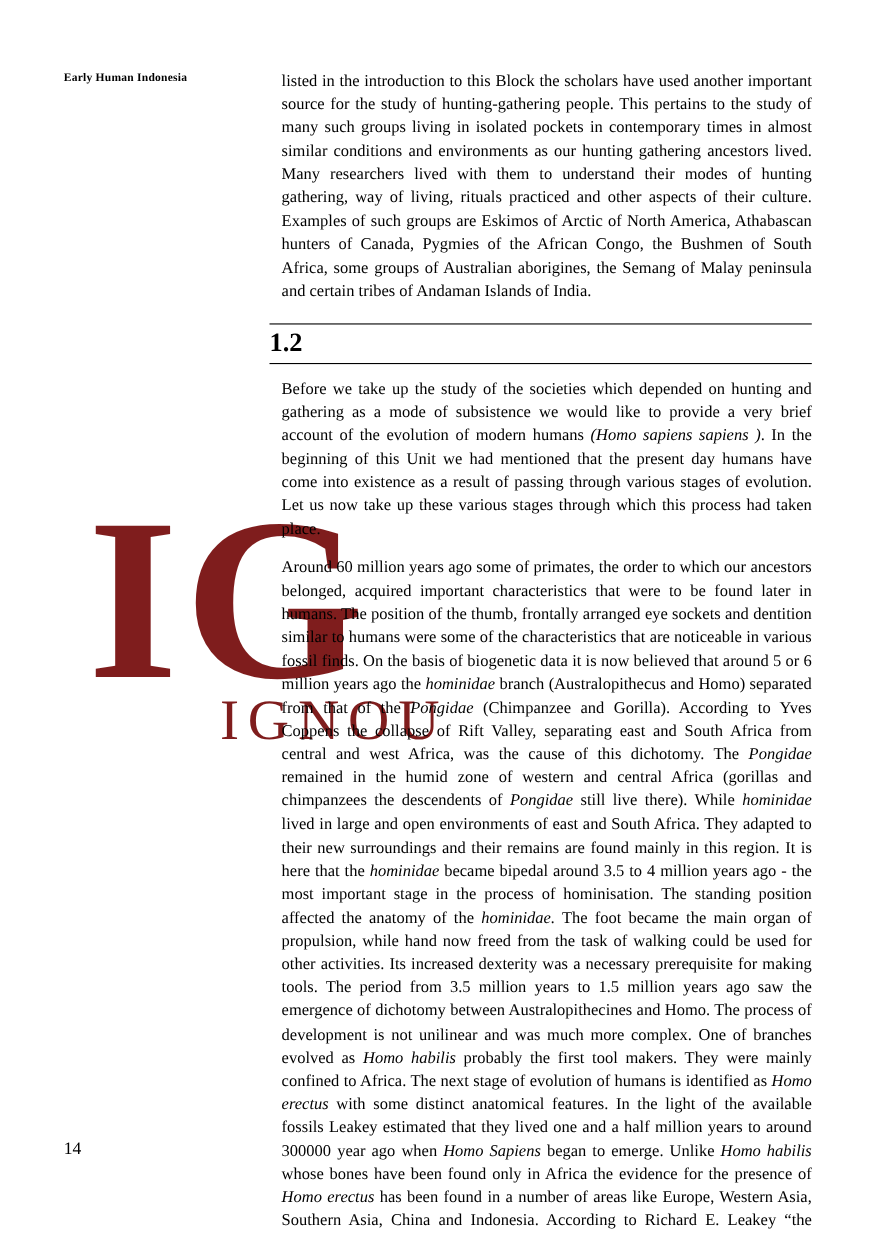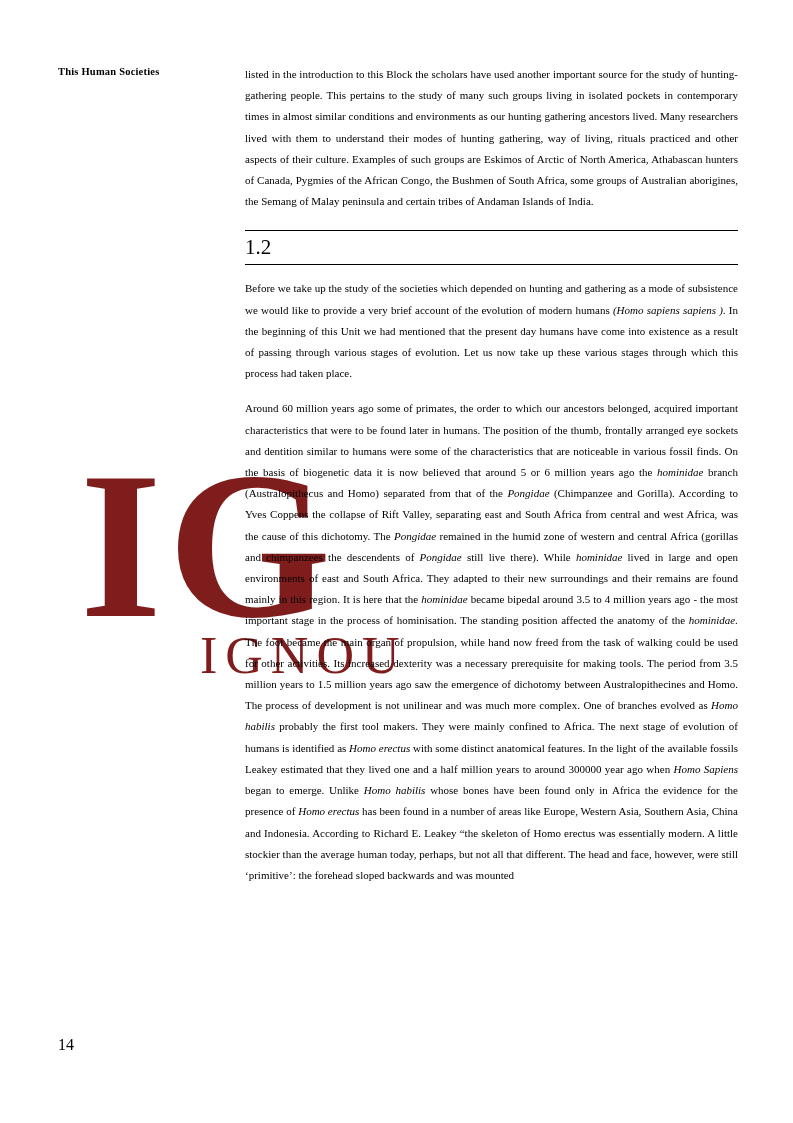"This Human Societies" div.running-head { text: This Human Societies -> Early Human Indonesia }
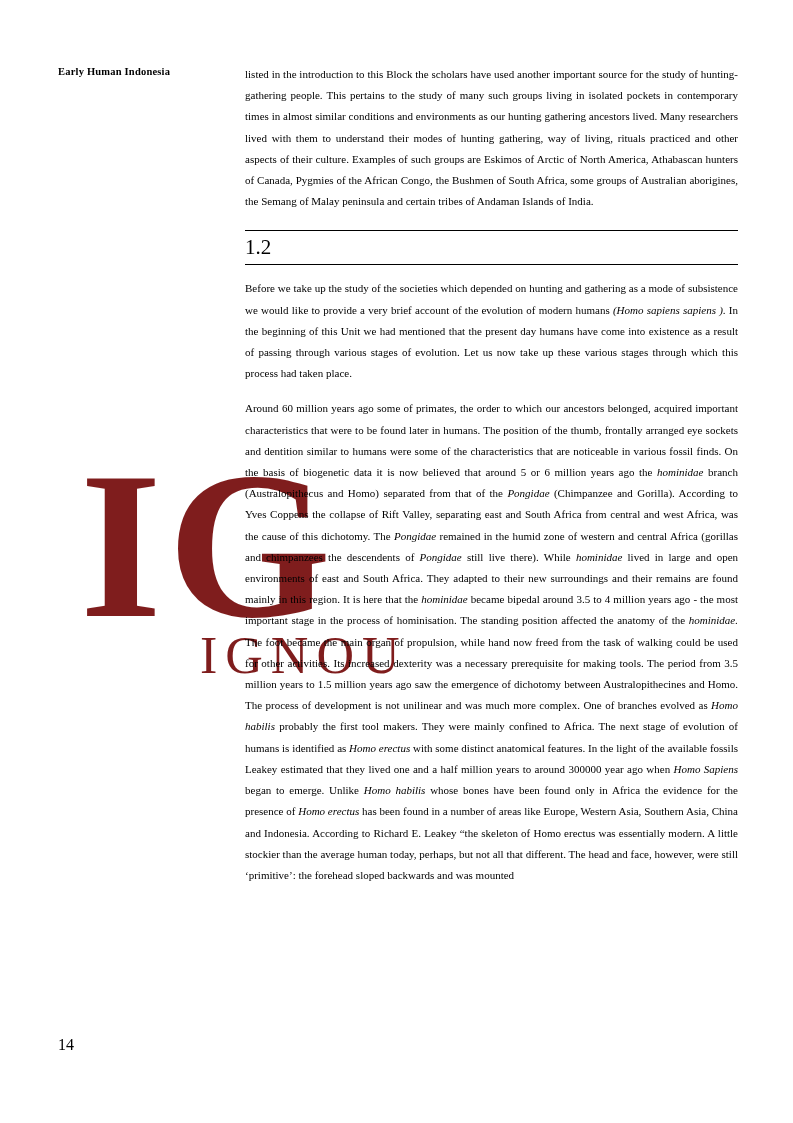"listed in the introduction to" p.body-text { font-size: 11px -> 15px; margin: 0 0 0 0 -> 0 0 0 11px }
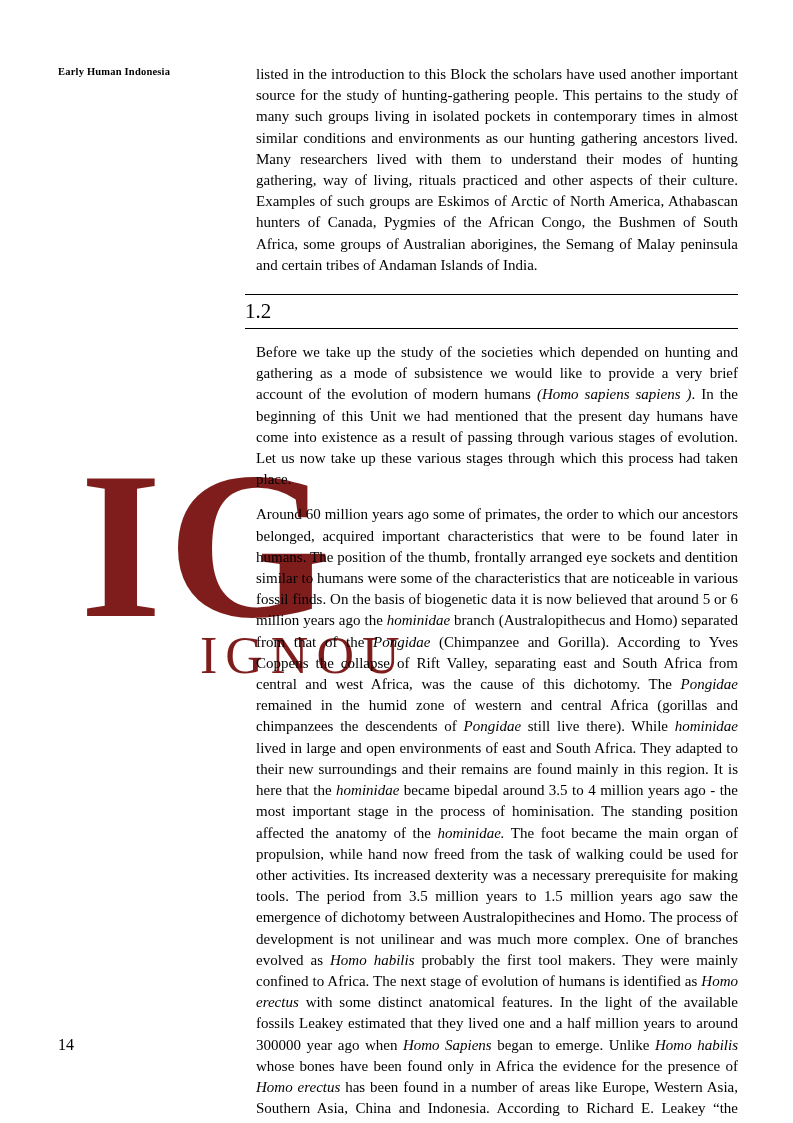"1.2" .heading-num { font-size: 21px -> 24px; font-weight: normal -> bold }
